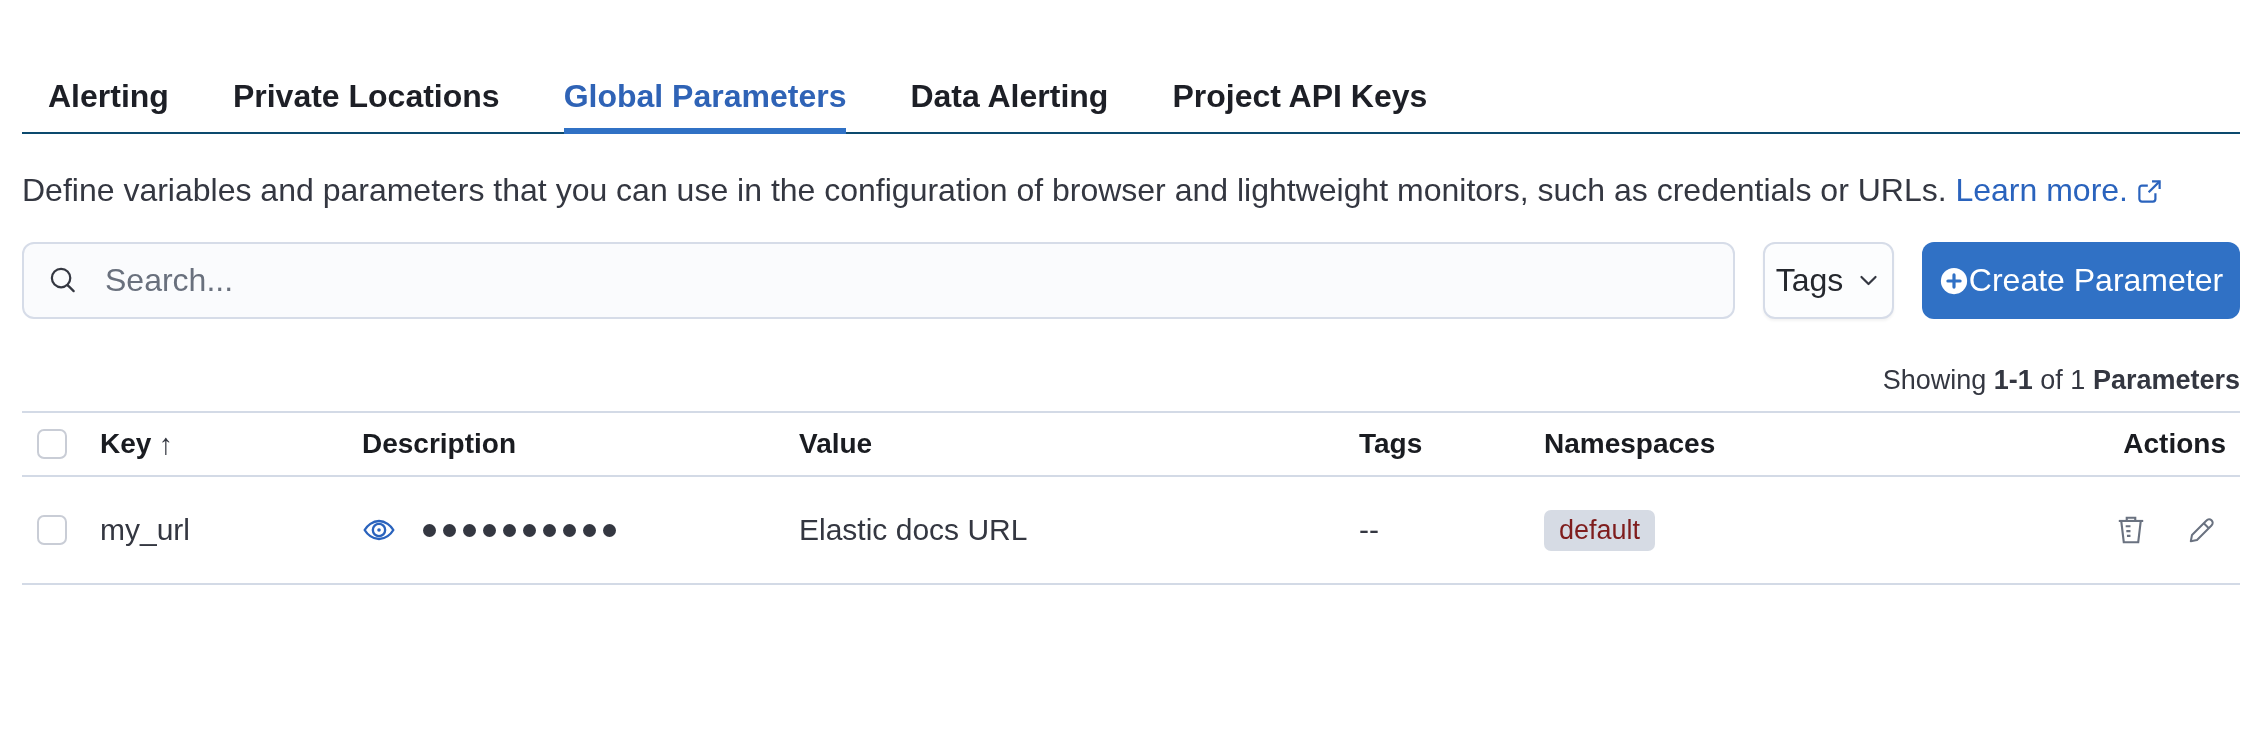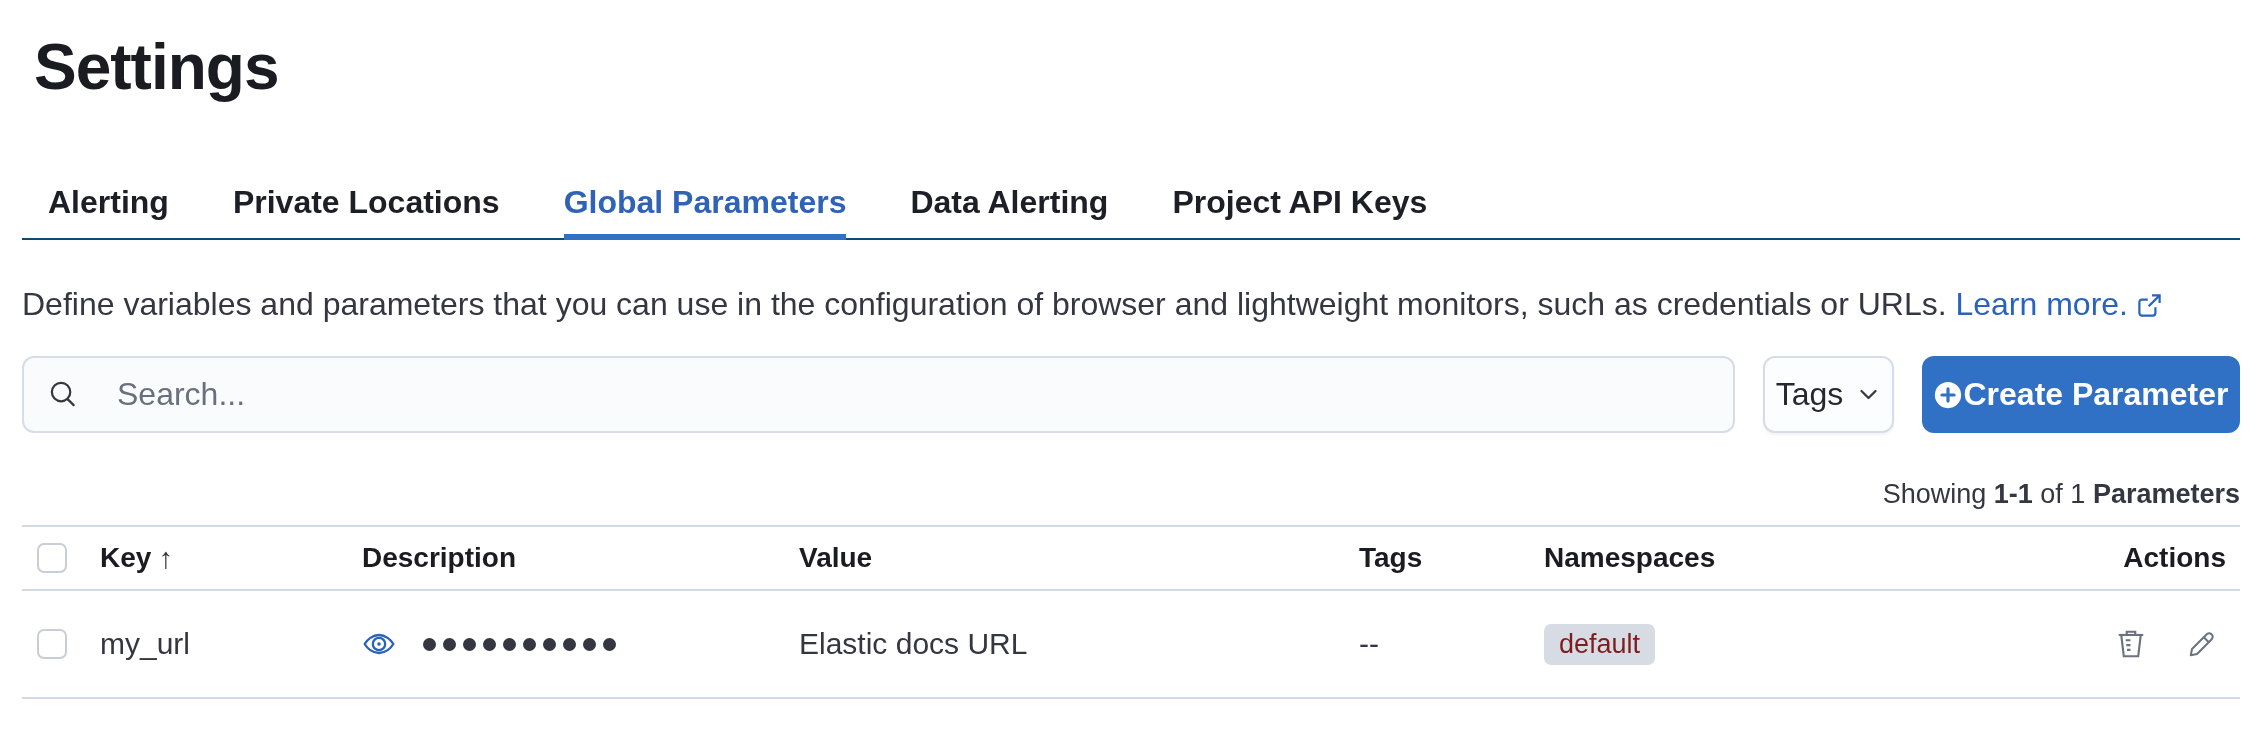"Settings" h1.title { html: <h1>Settings</h1> -> none }
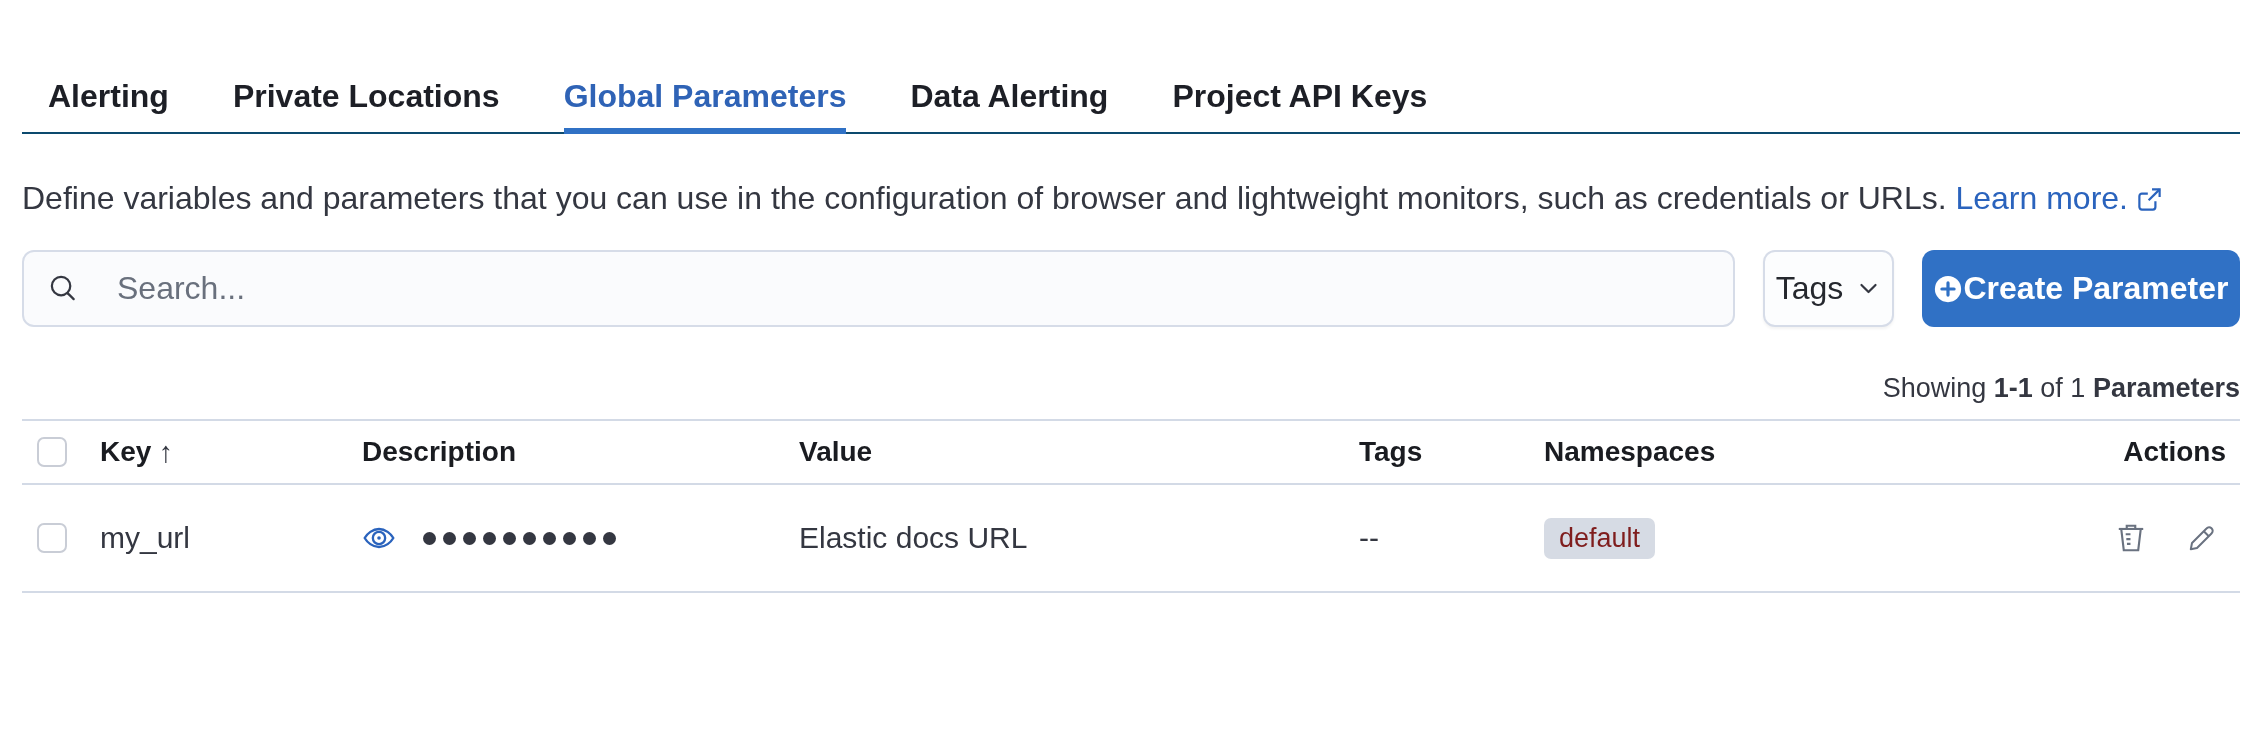"Define variables and parameters that" .description { margin-top: 40px -> 32px }
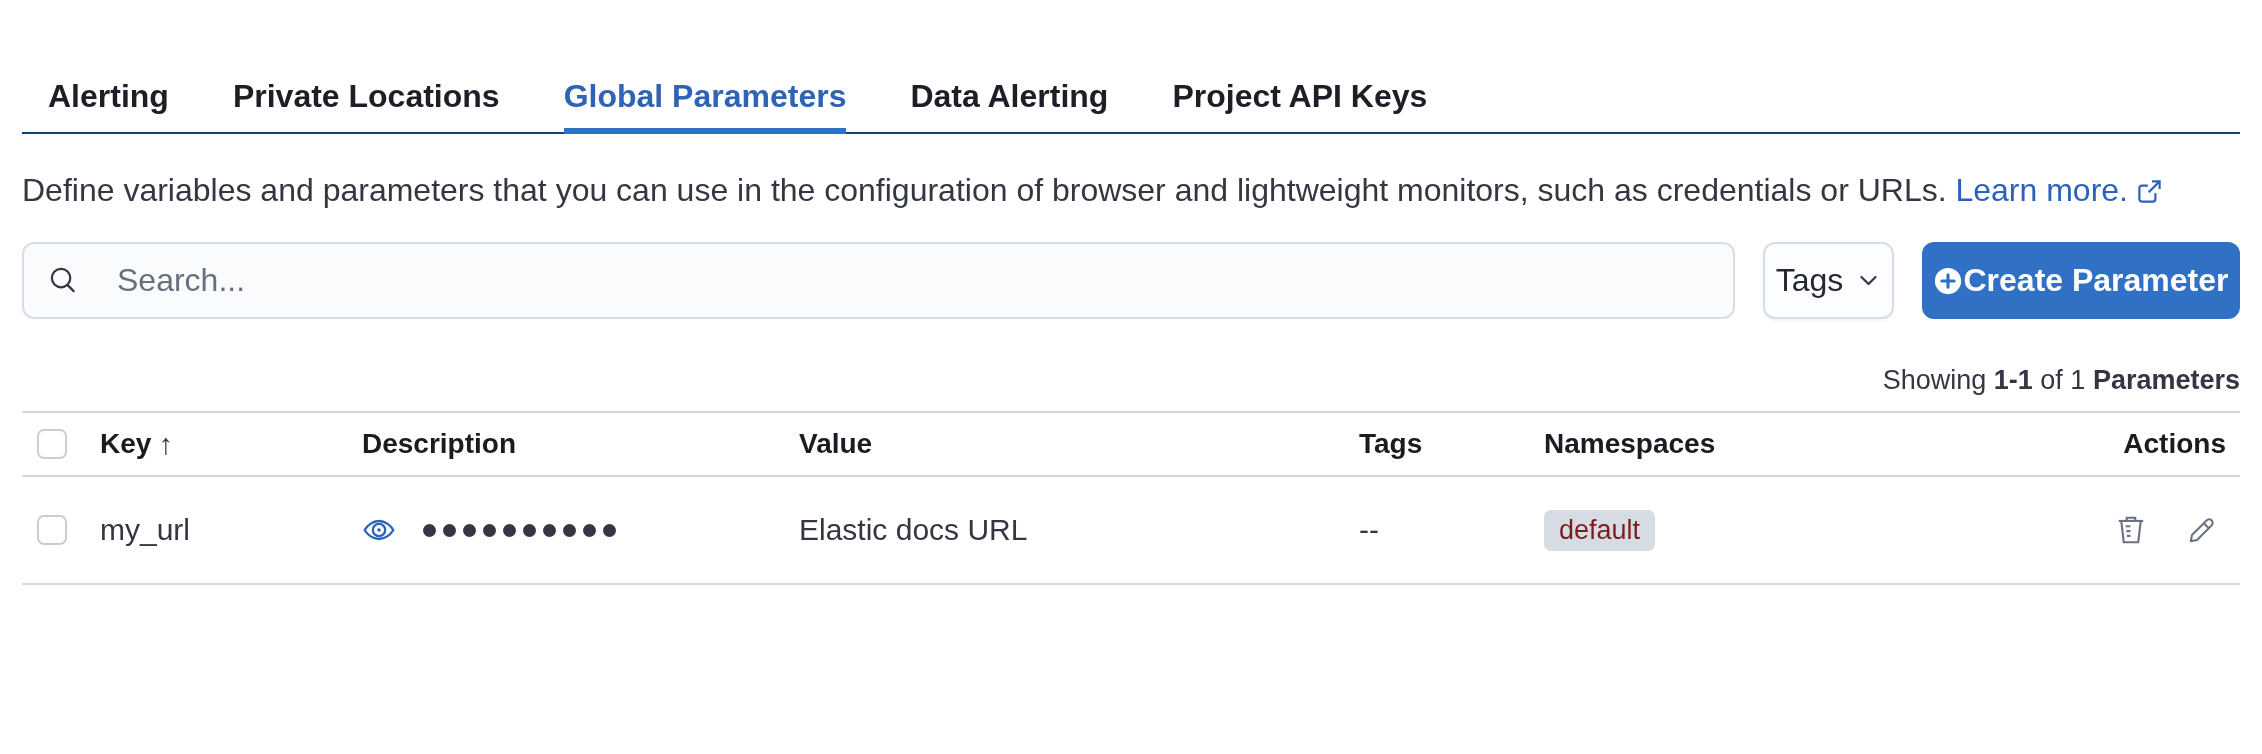"Search..." .search-box { gap: 38px -> 26px }
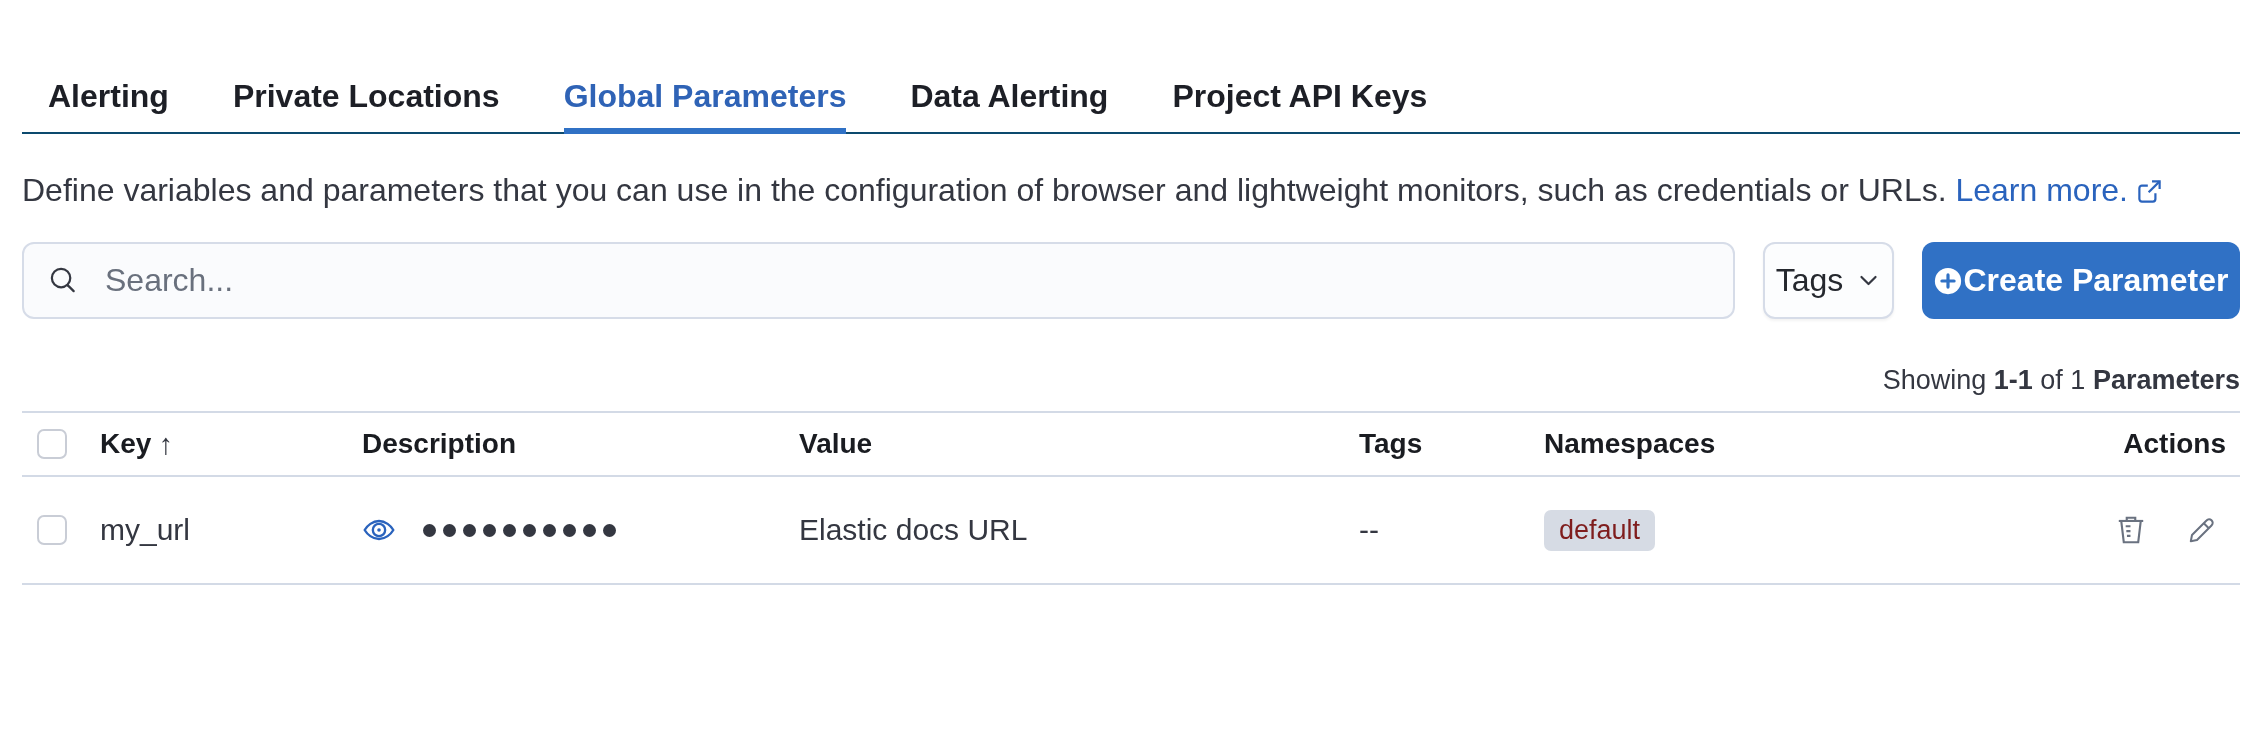"Create Parameter" .create-btn { font-weight: 700 -> 400 }
